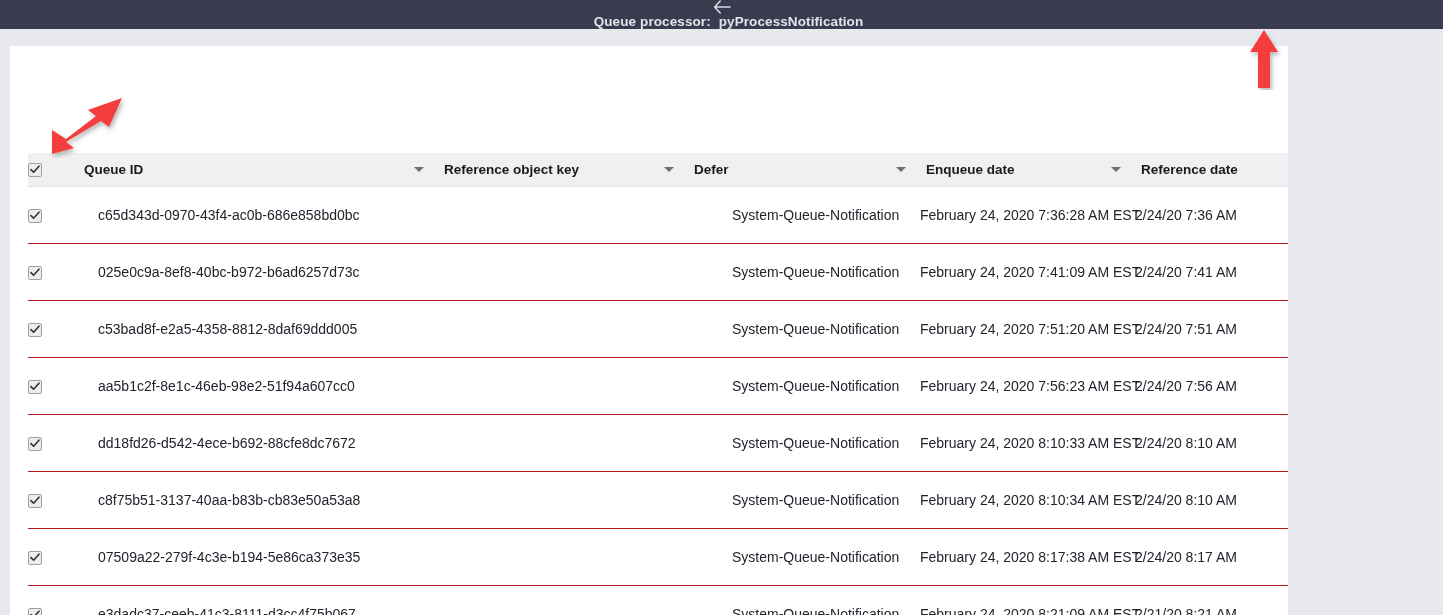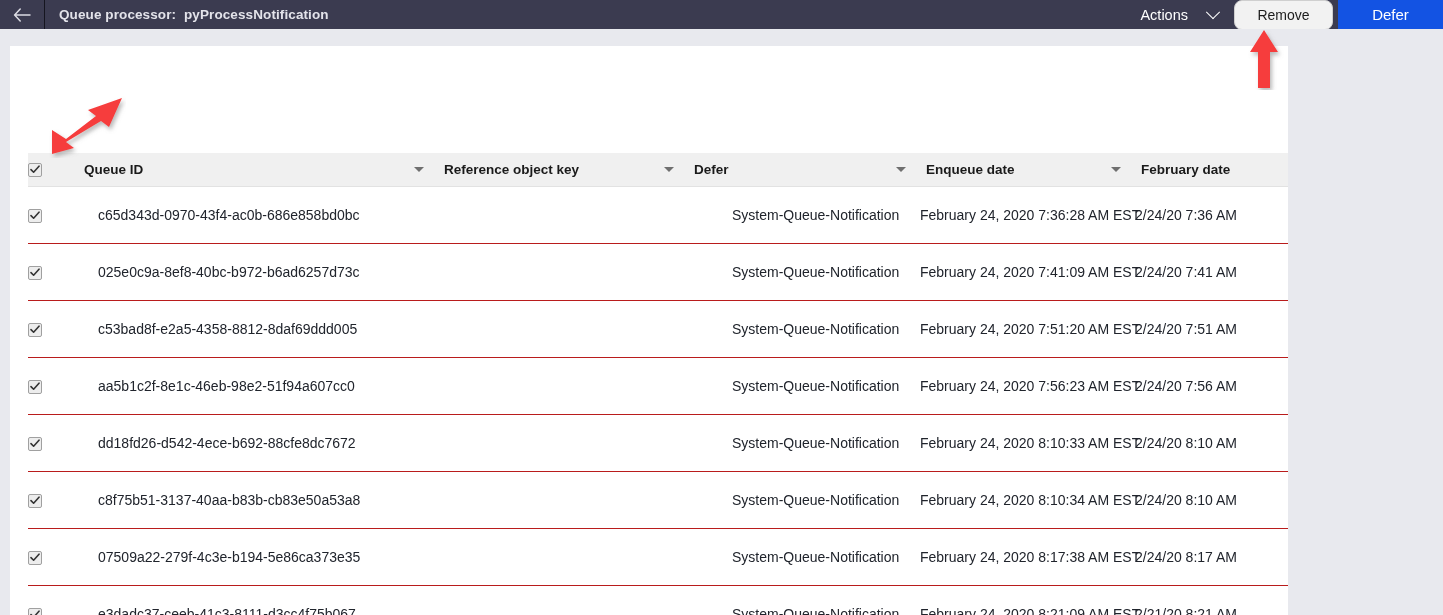"Queue processor: pyProcessNotification" .topbar { flex-direction: none -> column }
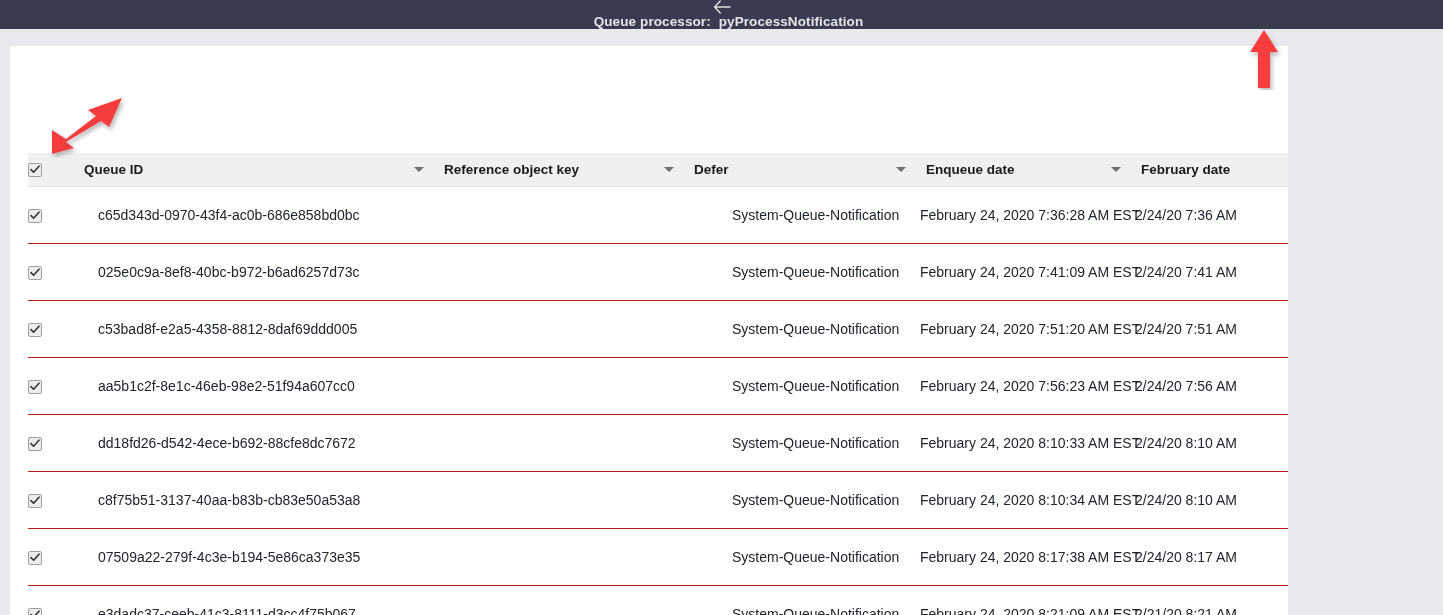"February date" span.th-label { text: February -> Reference }
